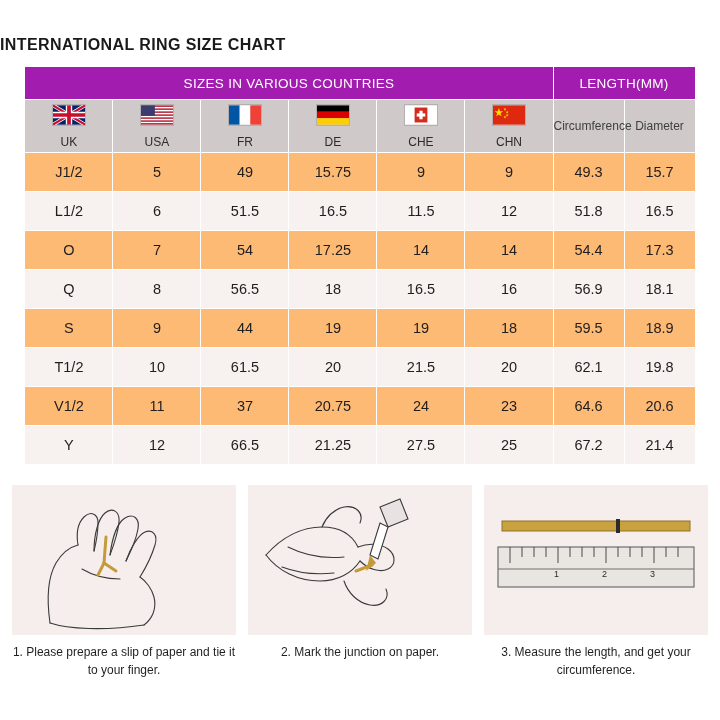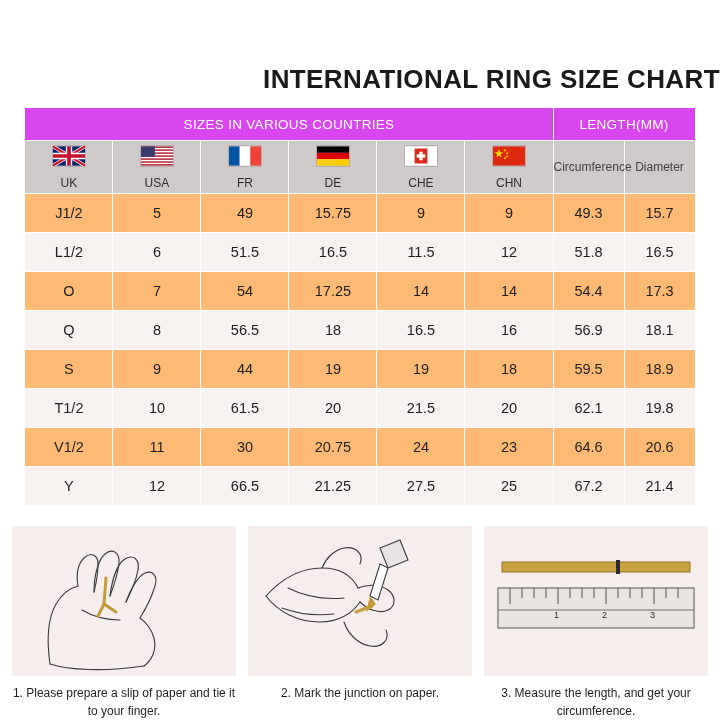"INTERNATIONAL RING SIZE CHART" .chart-title { font-size: 26px -> 16px; margin-top: 28px -> none; text-align: right -> left }
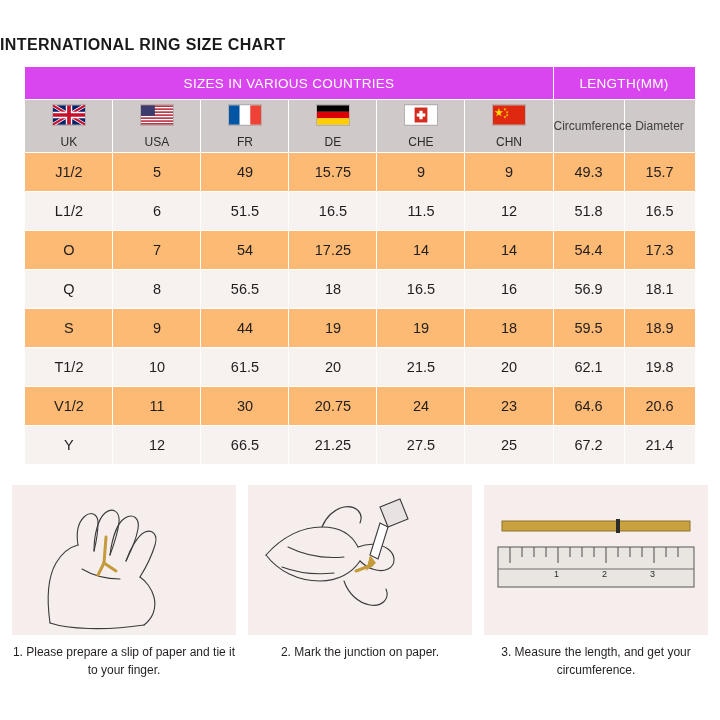"SIZES IN VARIOUS COUNTRIES" .hdr-group { background: #d946ef -> #a21caf }
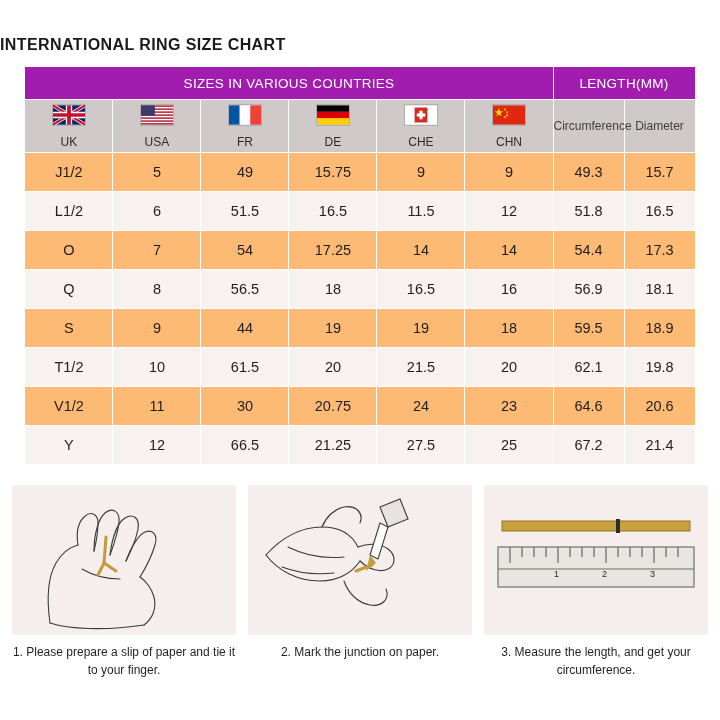"30" td { text: 30 -> 37 }
